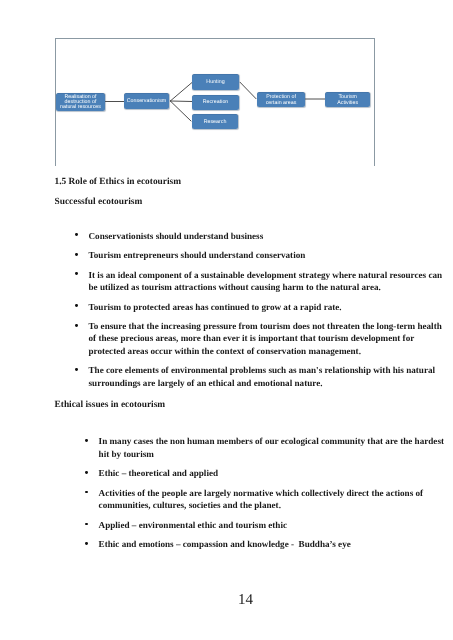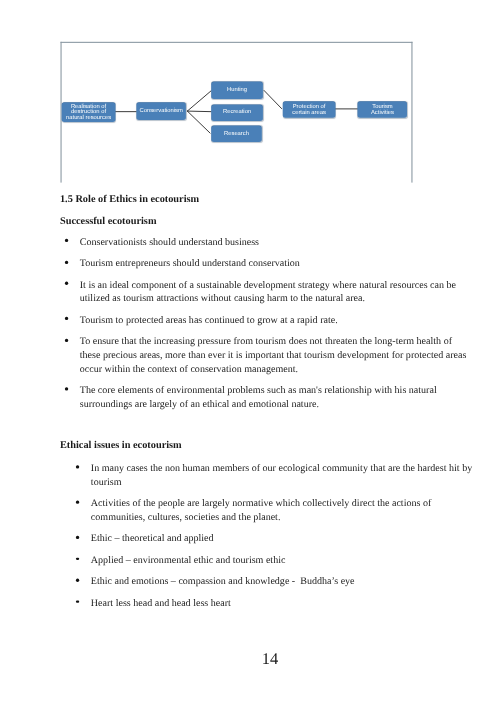"Conservationists should understand" .bullets { font-weight: none -> bold; margin: 0 -> 16px }
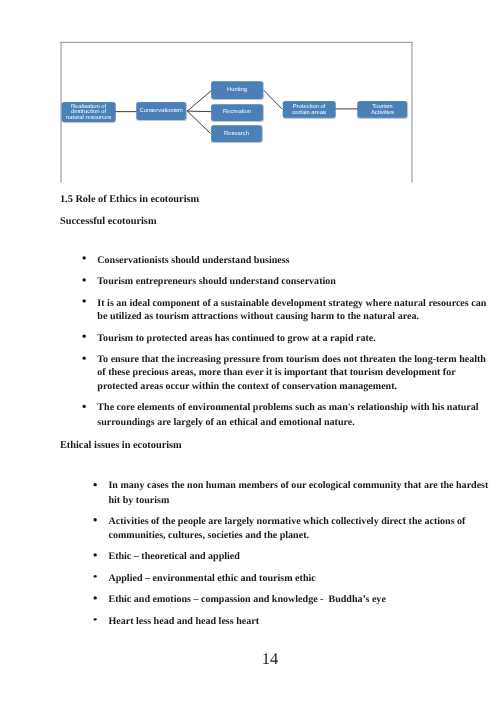"Activities of the people are" li { order: before "Ethic – theoretical and applied" -> after "Ethic – theoretical and applied" }
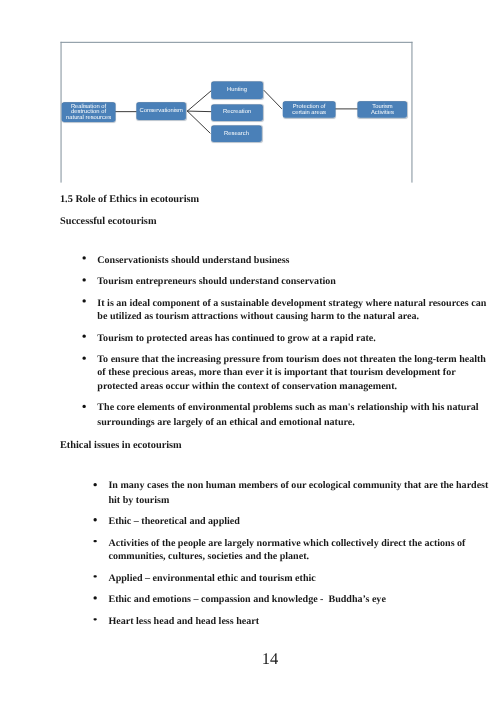"Heart less head and head" li { html: <li>Heart less head and head less heart</li> -> none }
